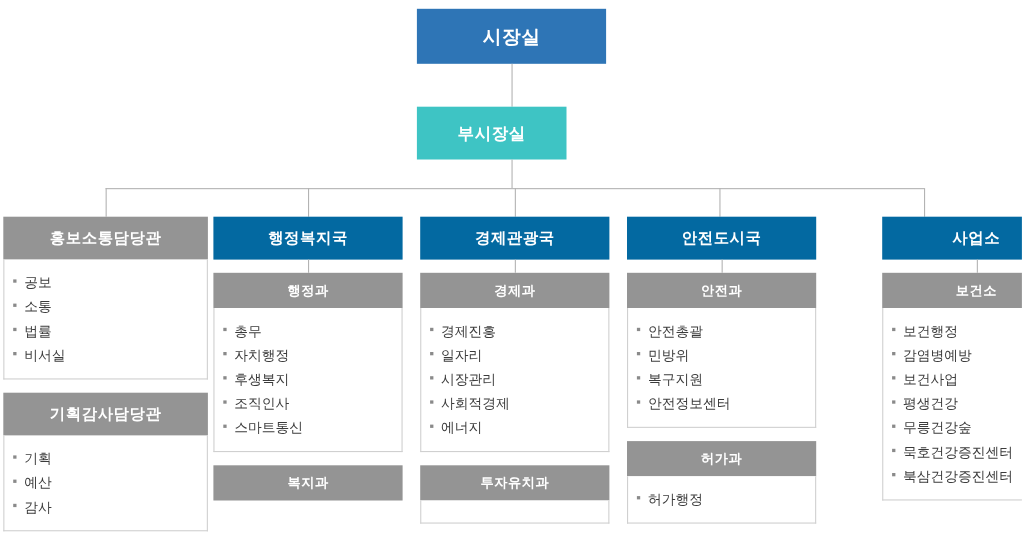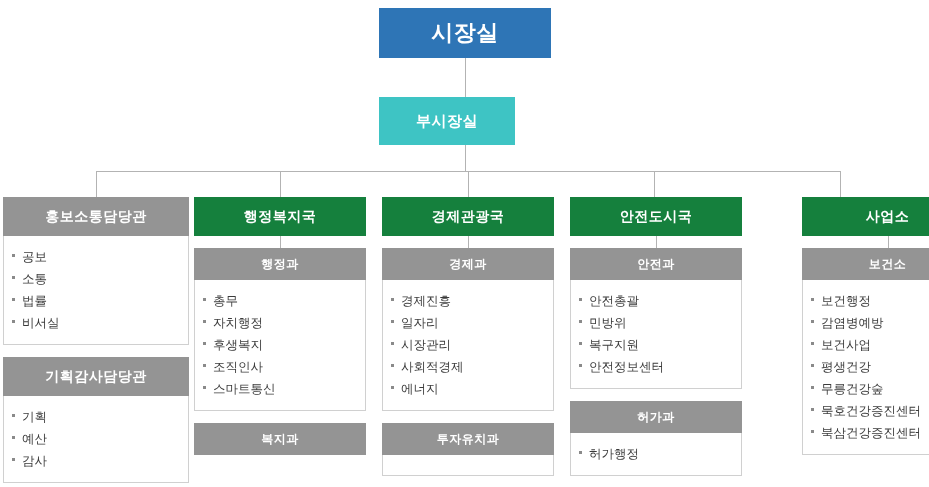"시장실" .box-mayor { font-size: 22px -> 17px }
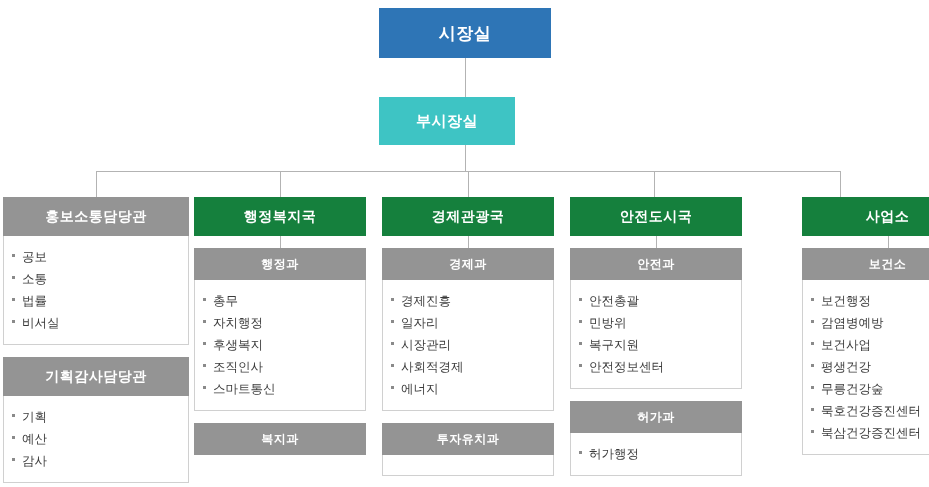"행정복지국" .div-head.orange { background: #15803d -> #0369a1 }
